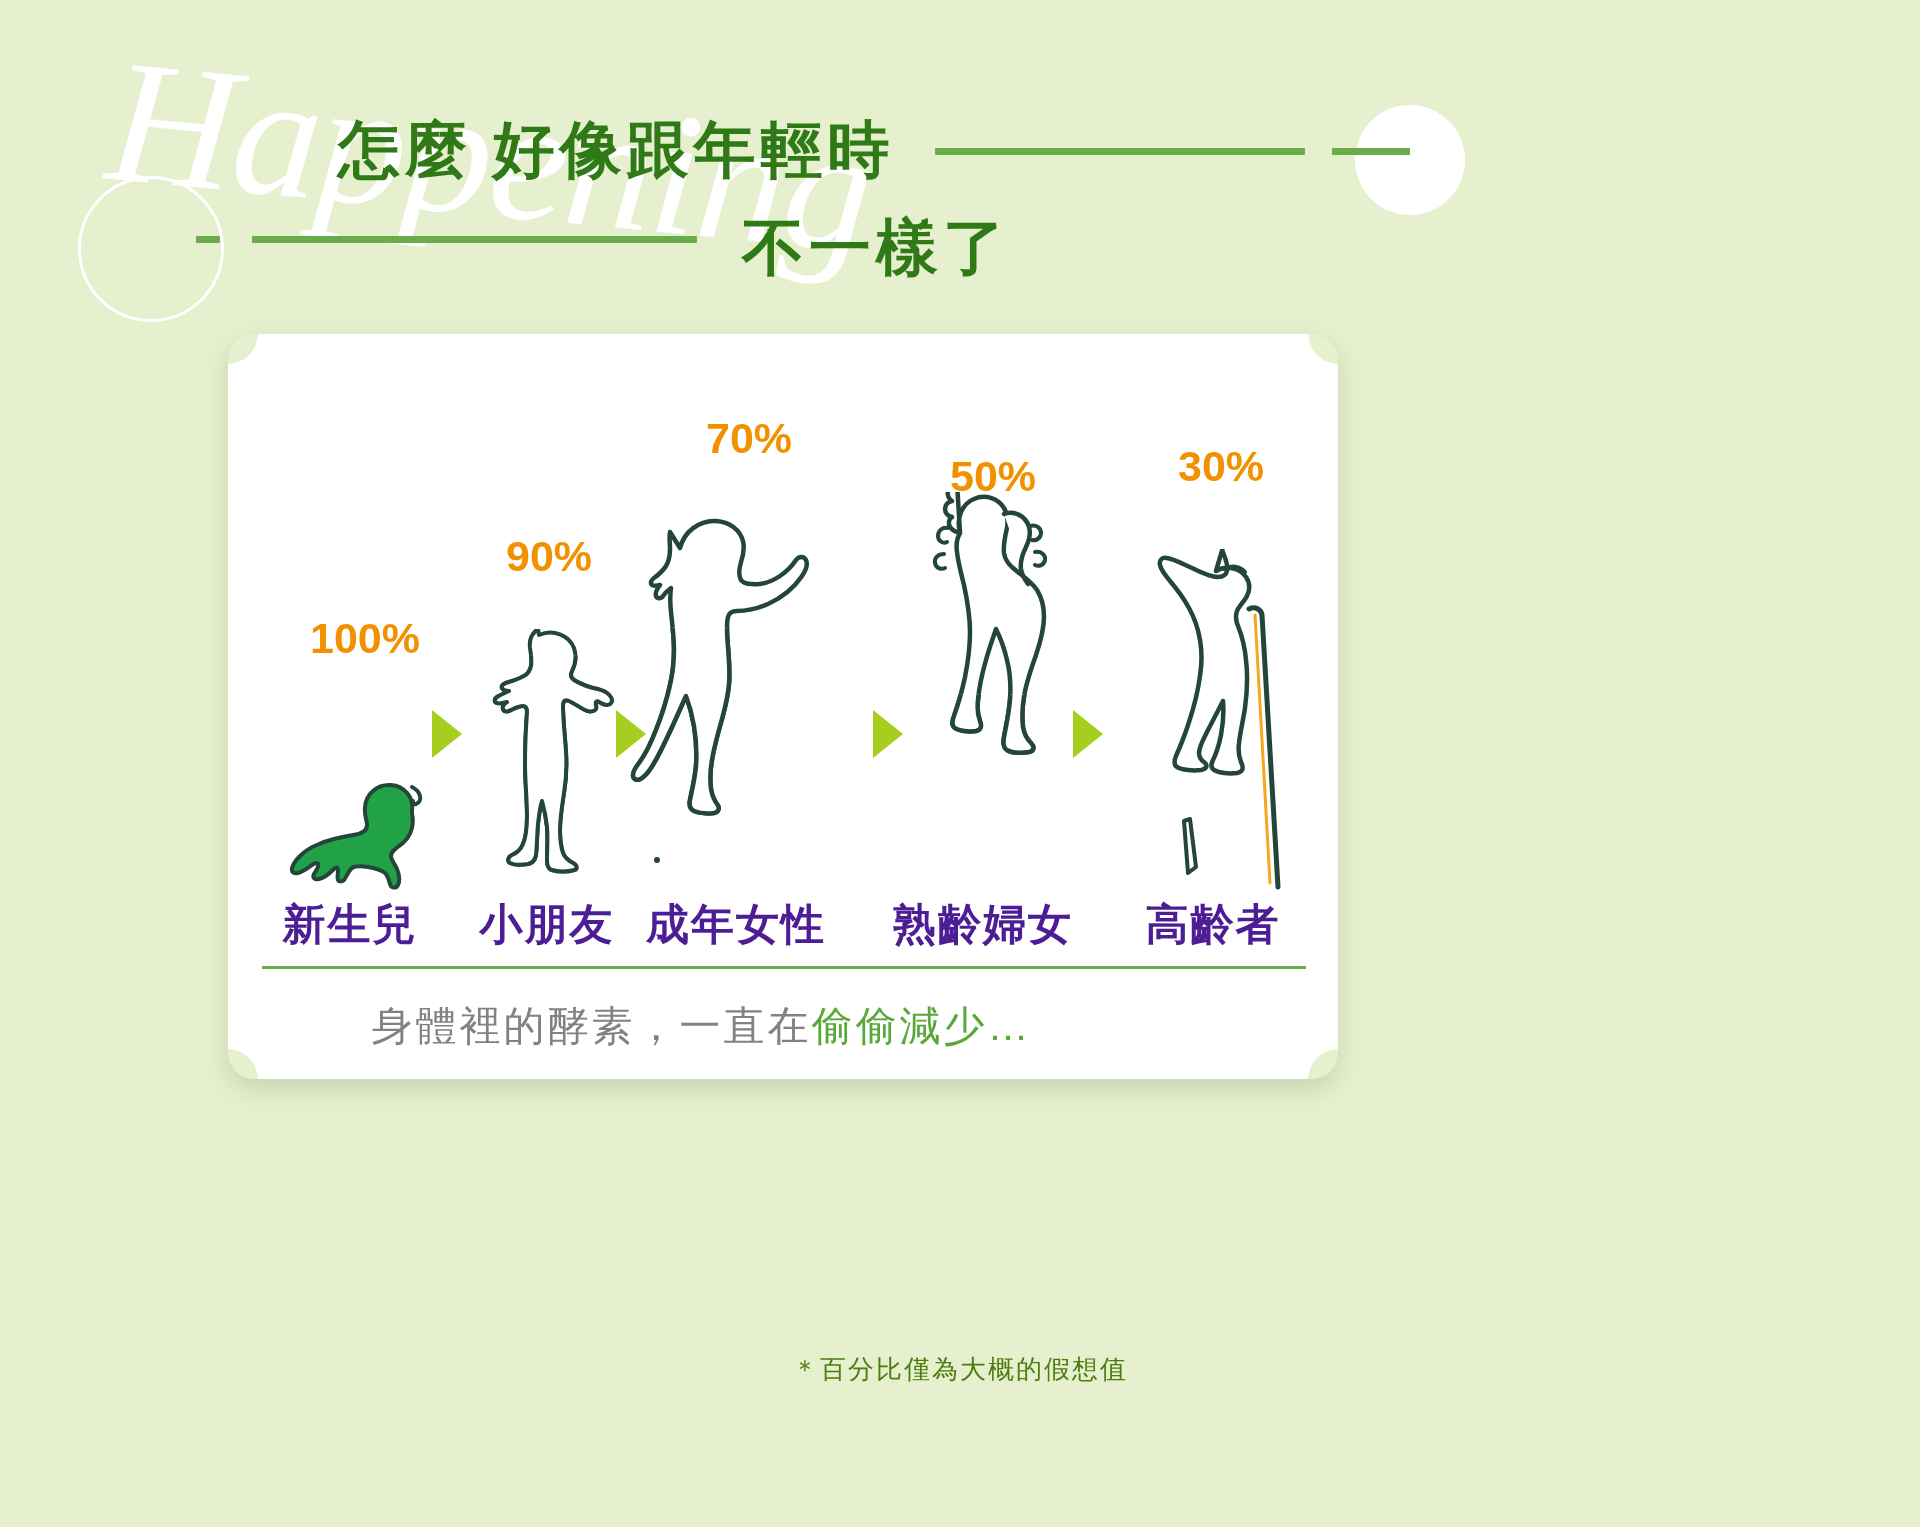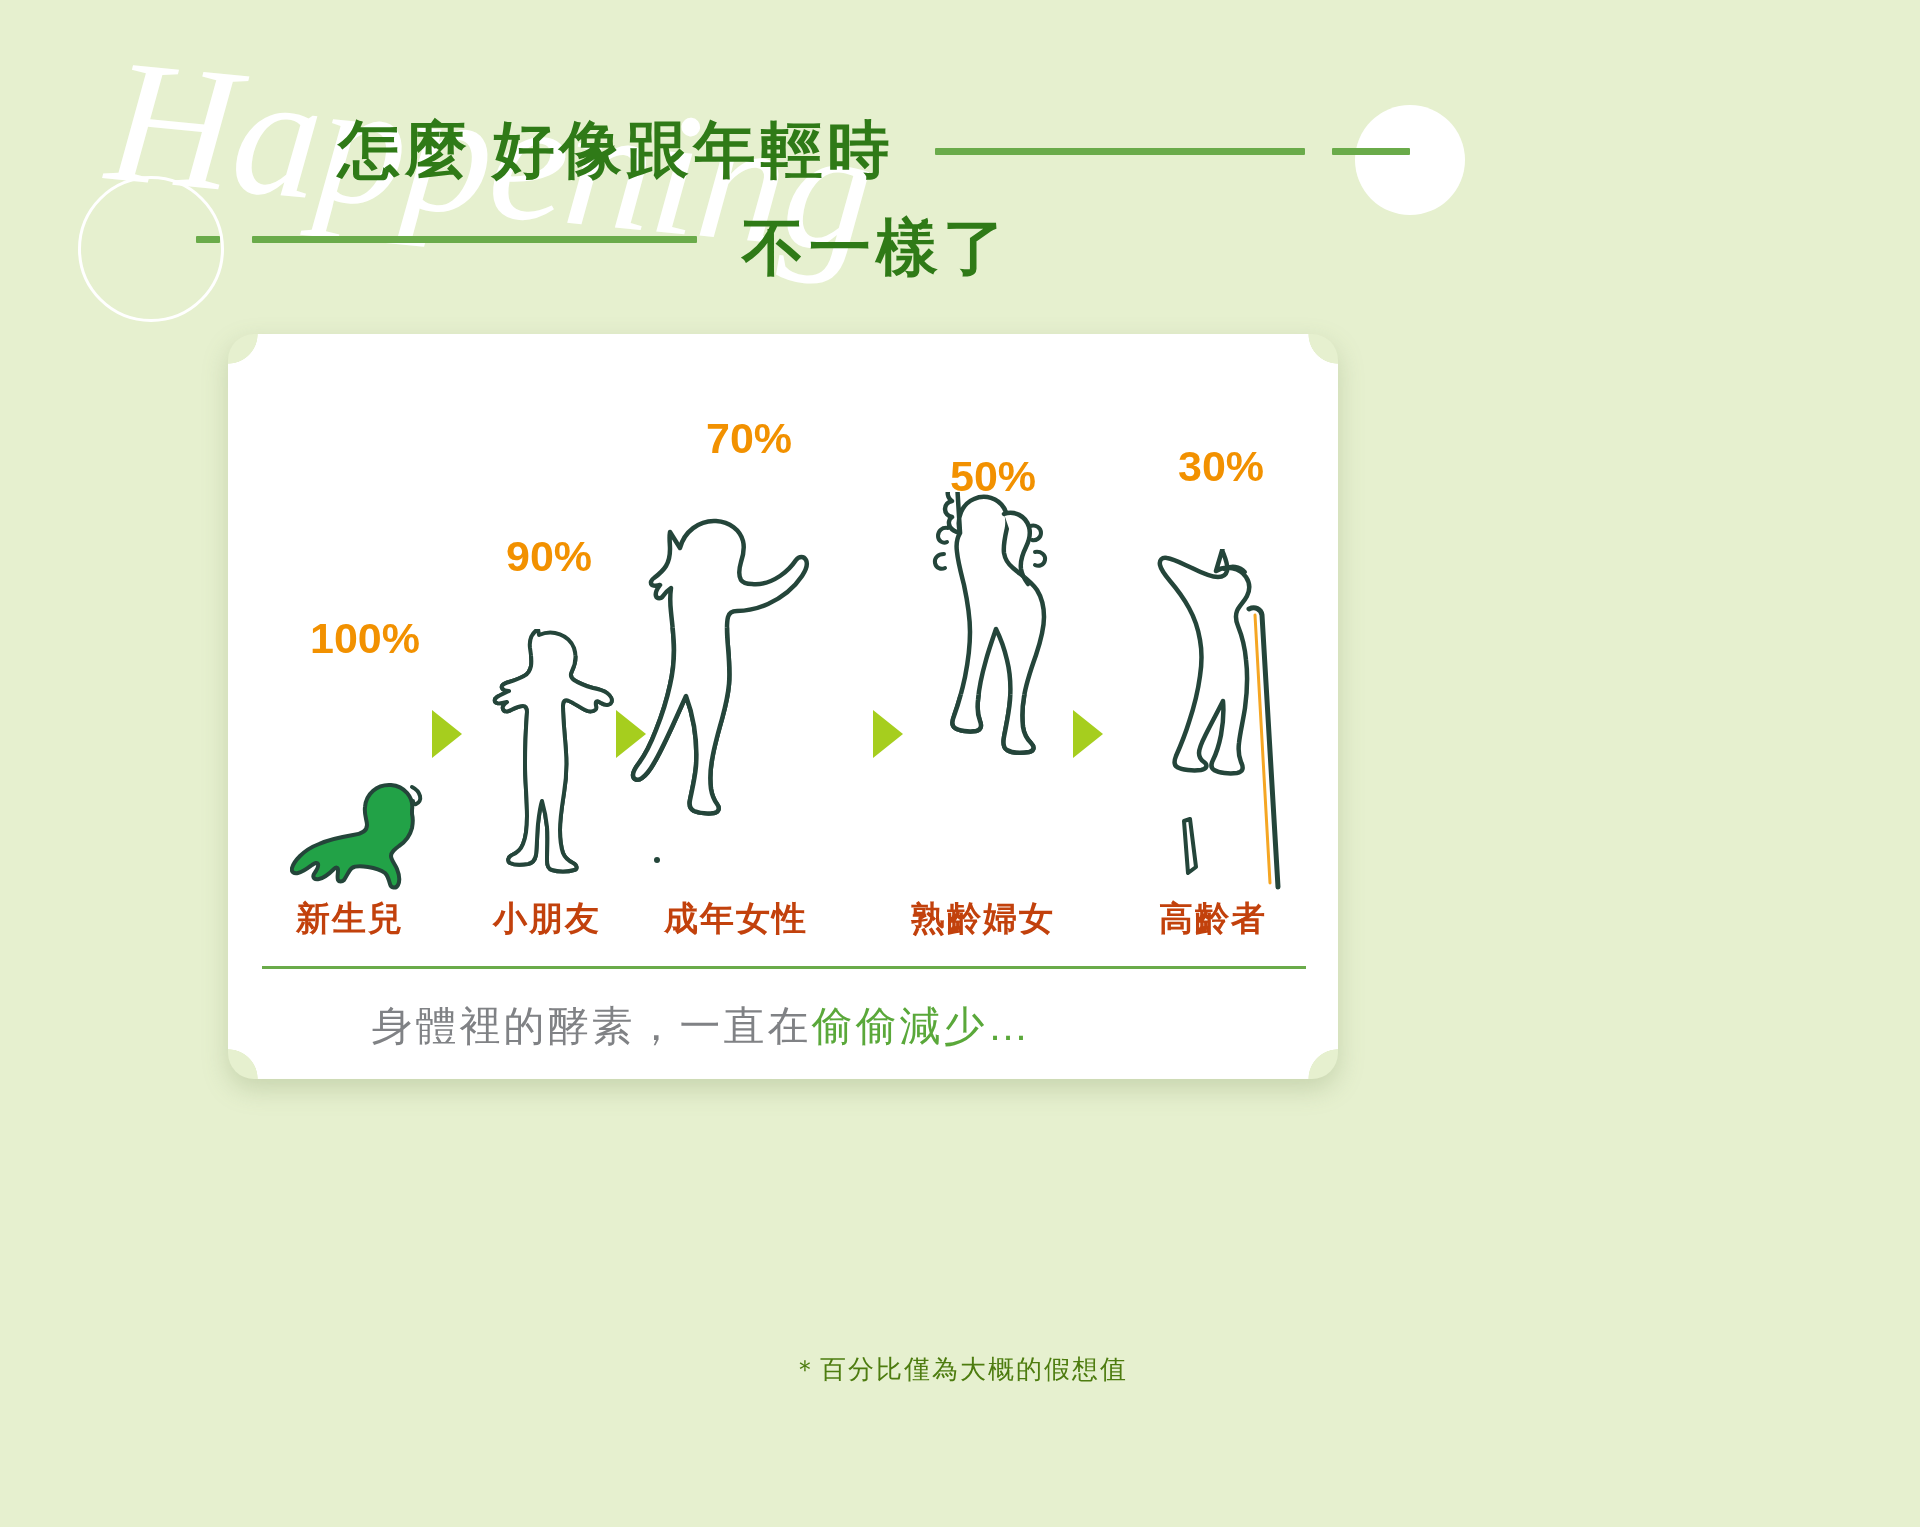"新生兒" .fig-label { color: #c2410c -> #4c1d95; font-size: 34px -> 43px }
